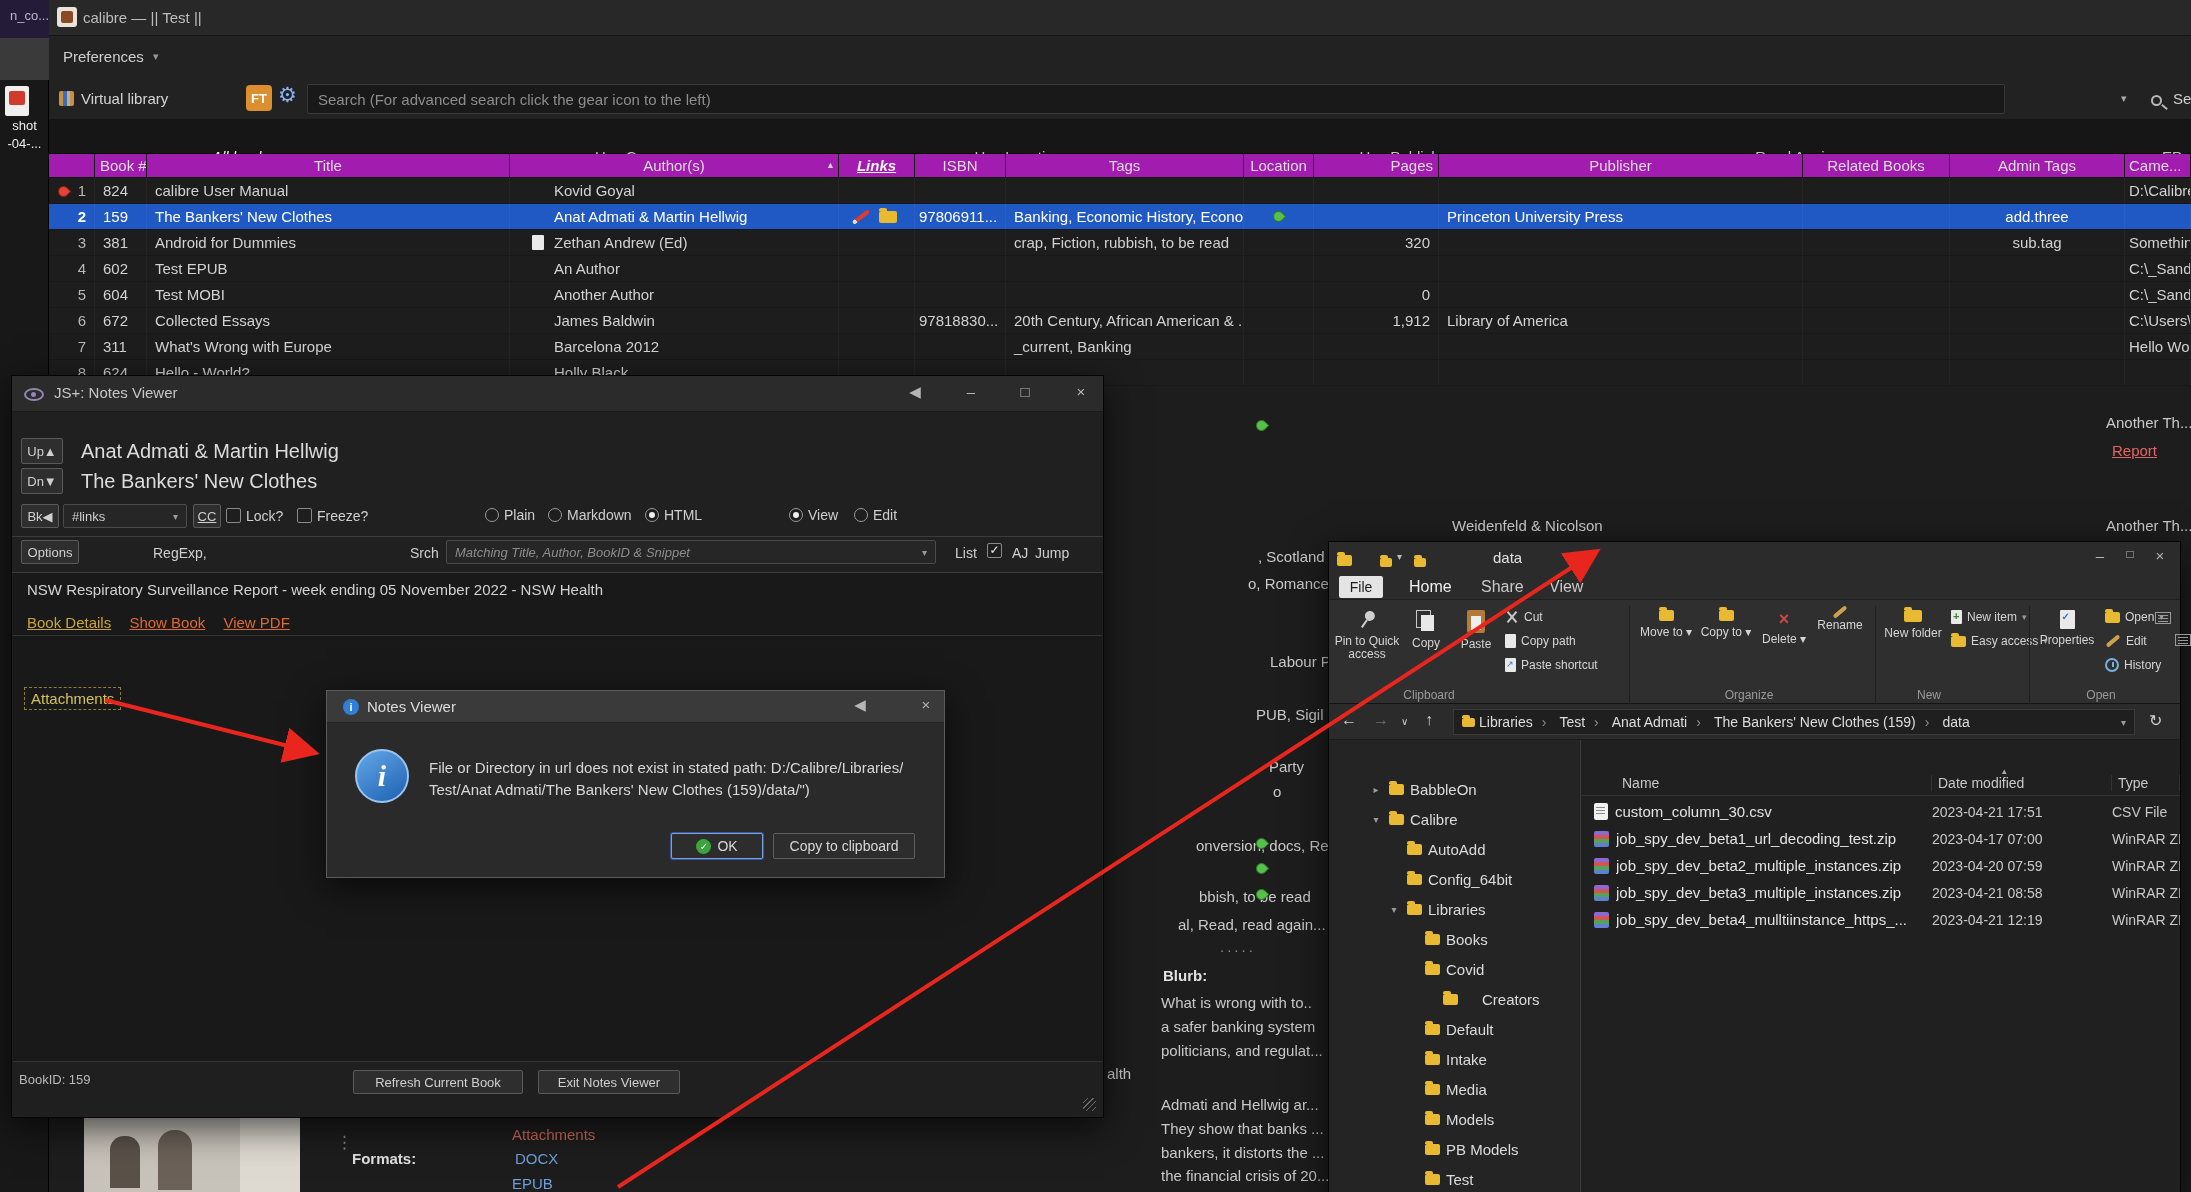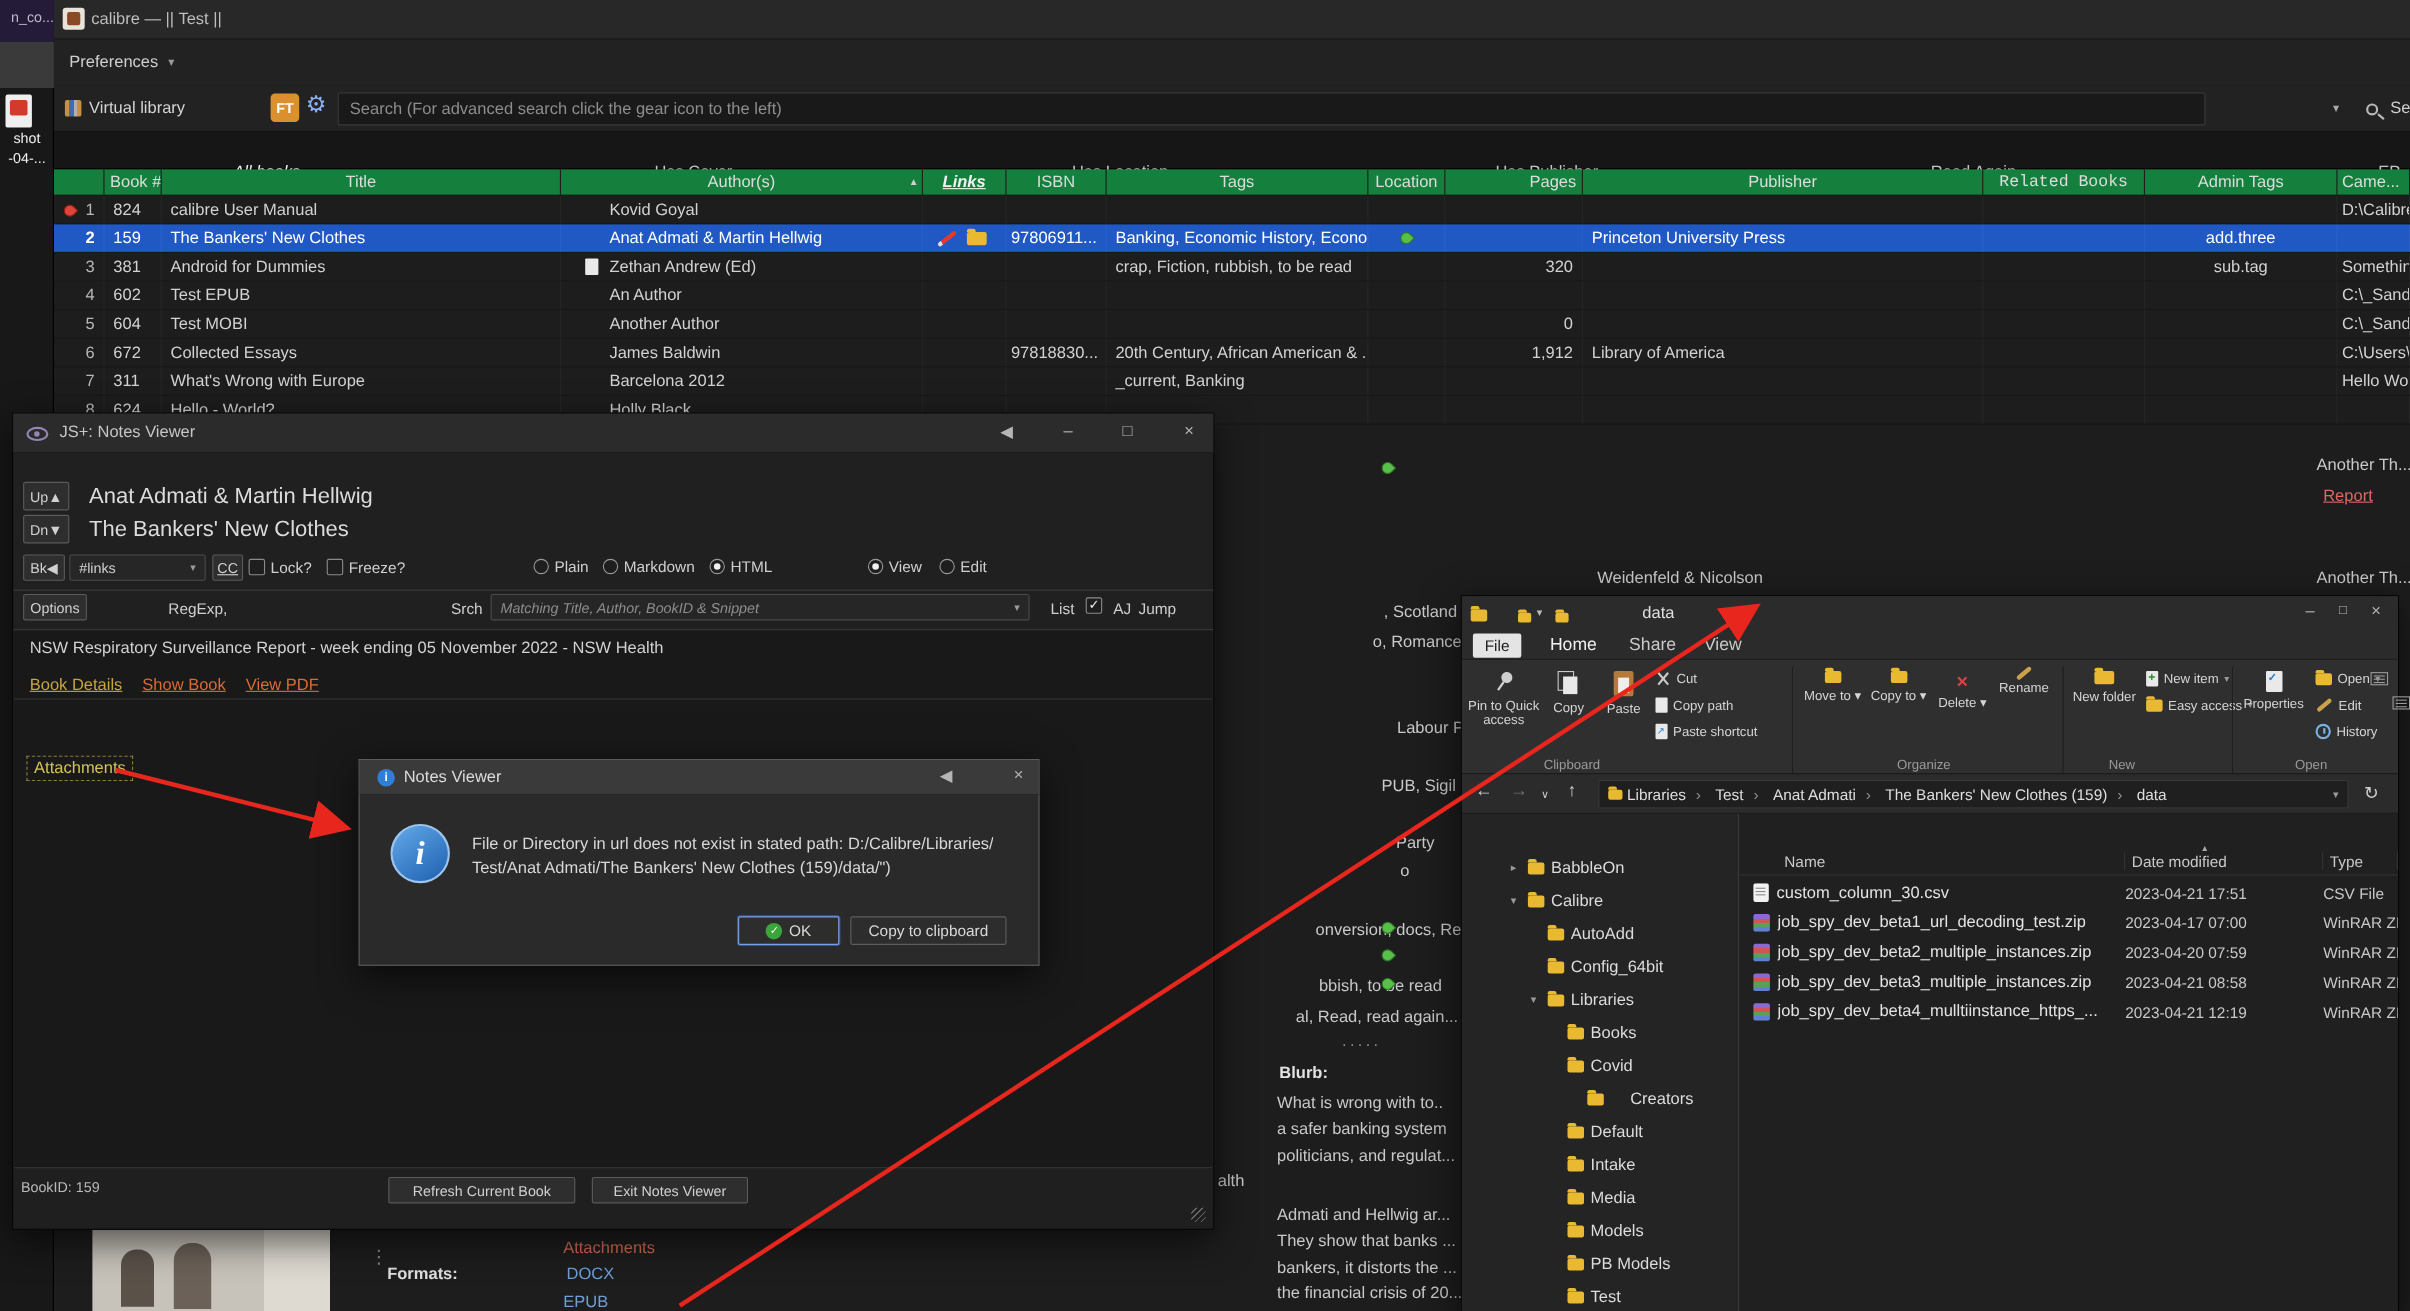"Book #" .thead { background: #15803d -> #a21caf }
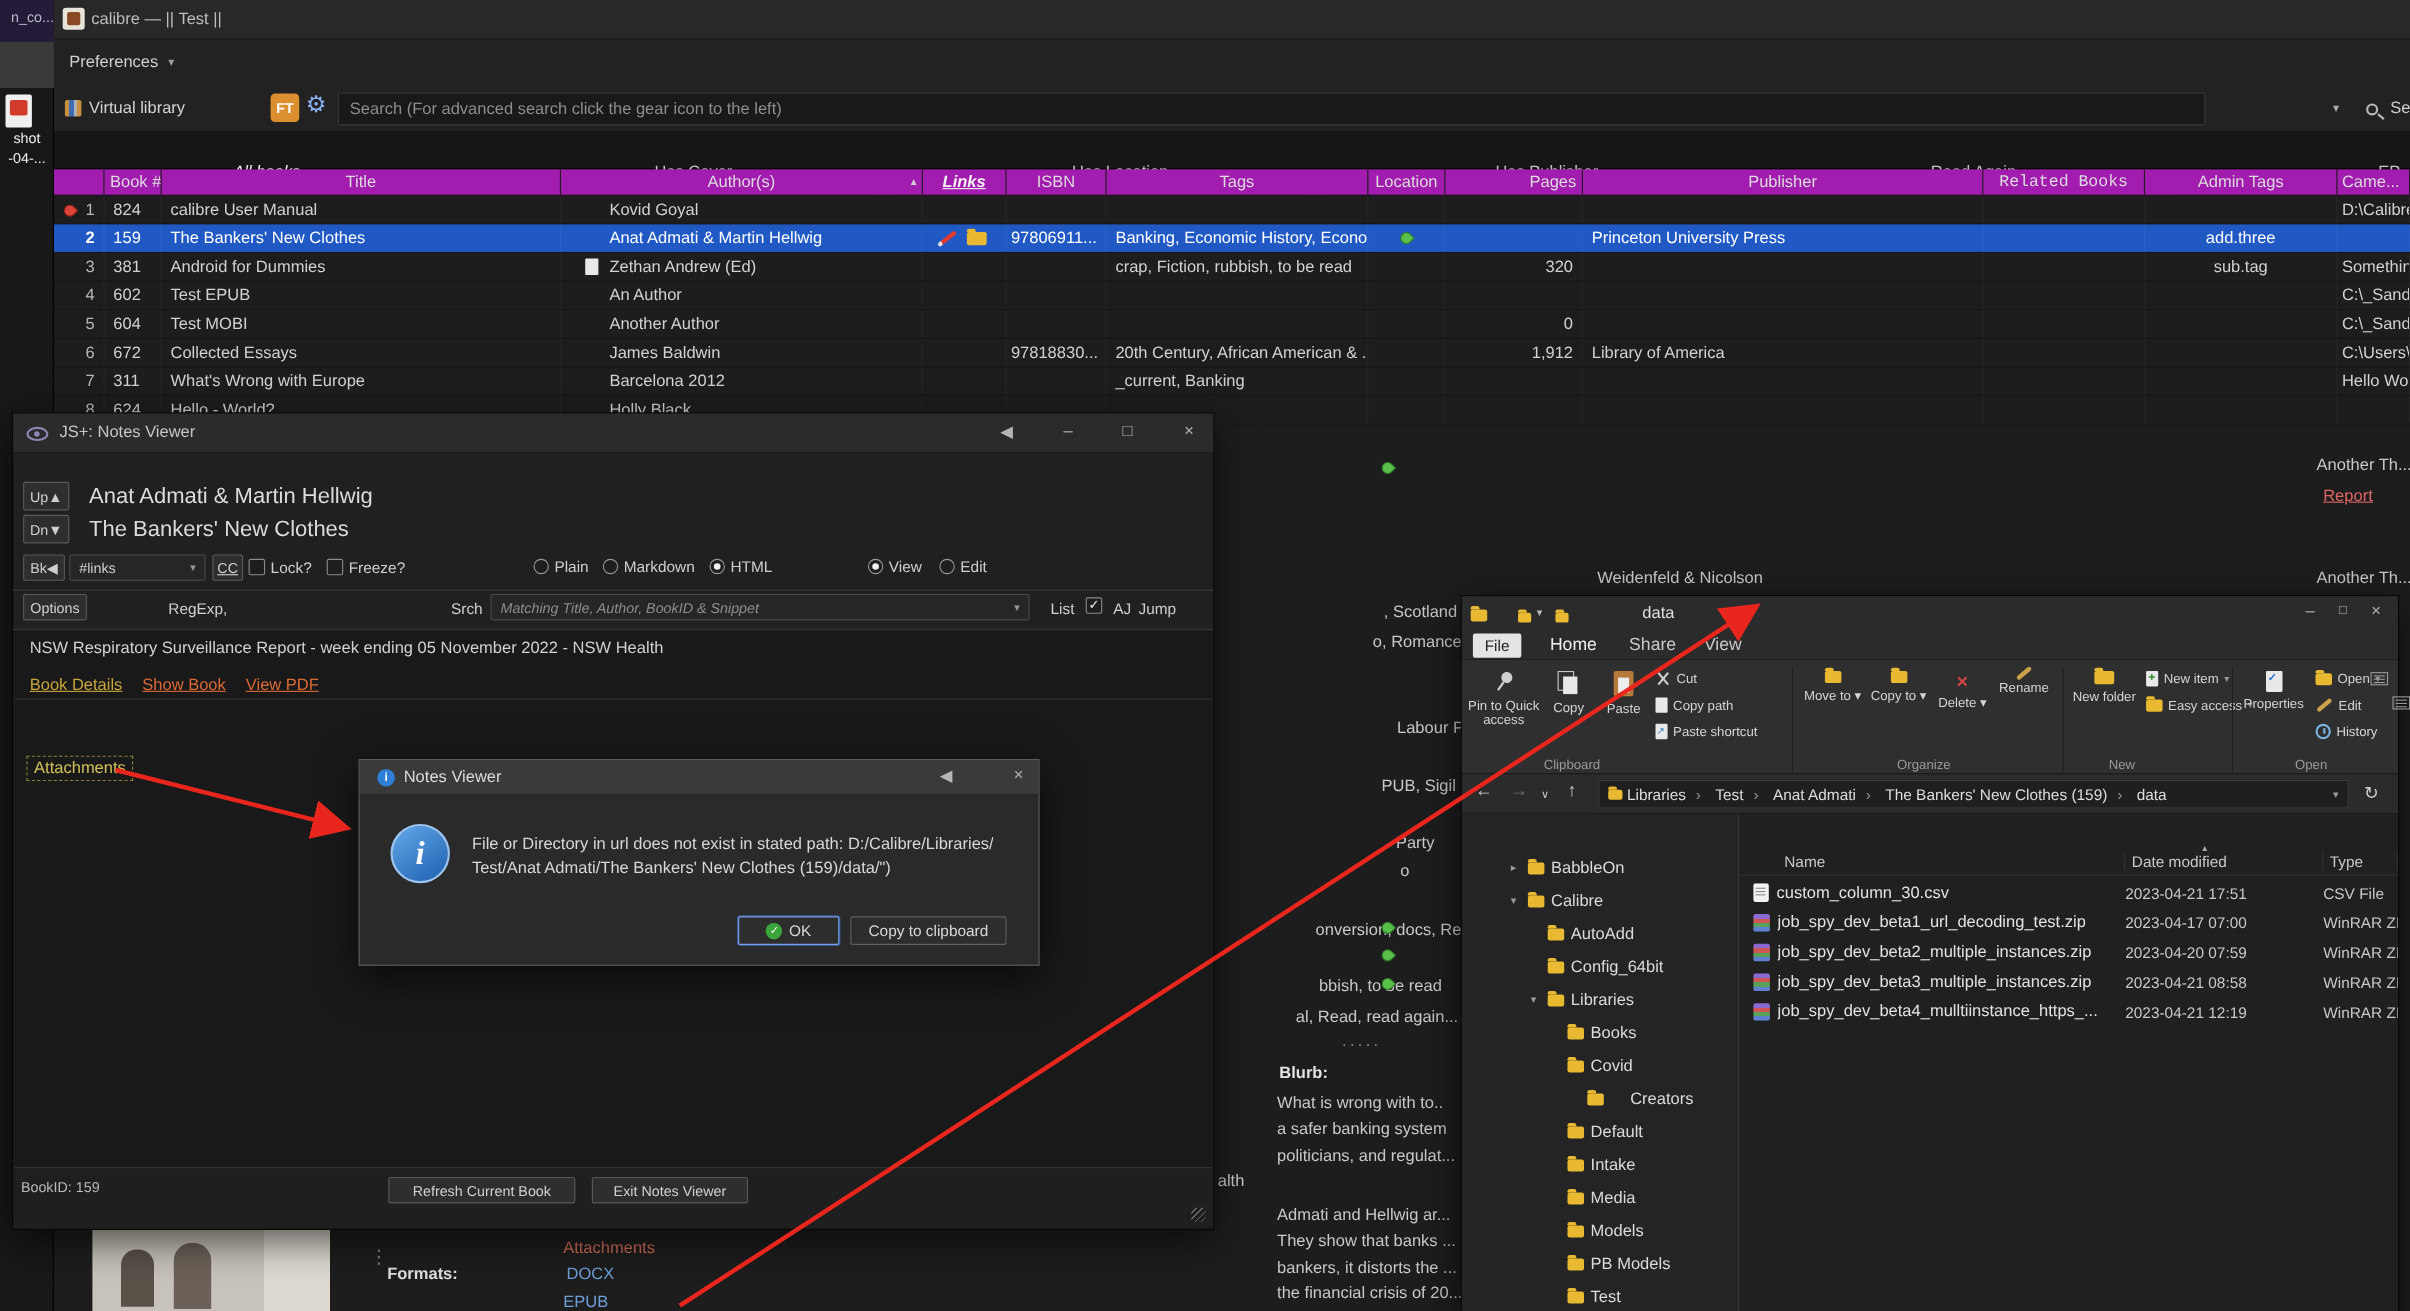"Related Books" .c11 { font-family: Liberation Mono, monospace -> none }
